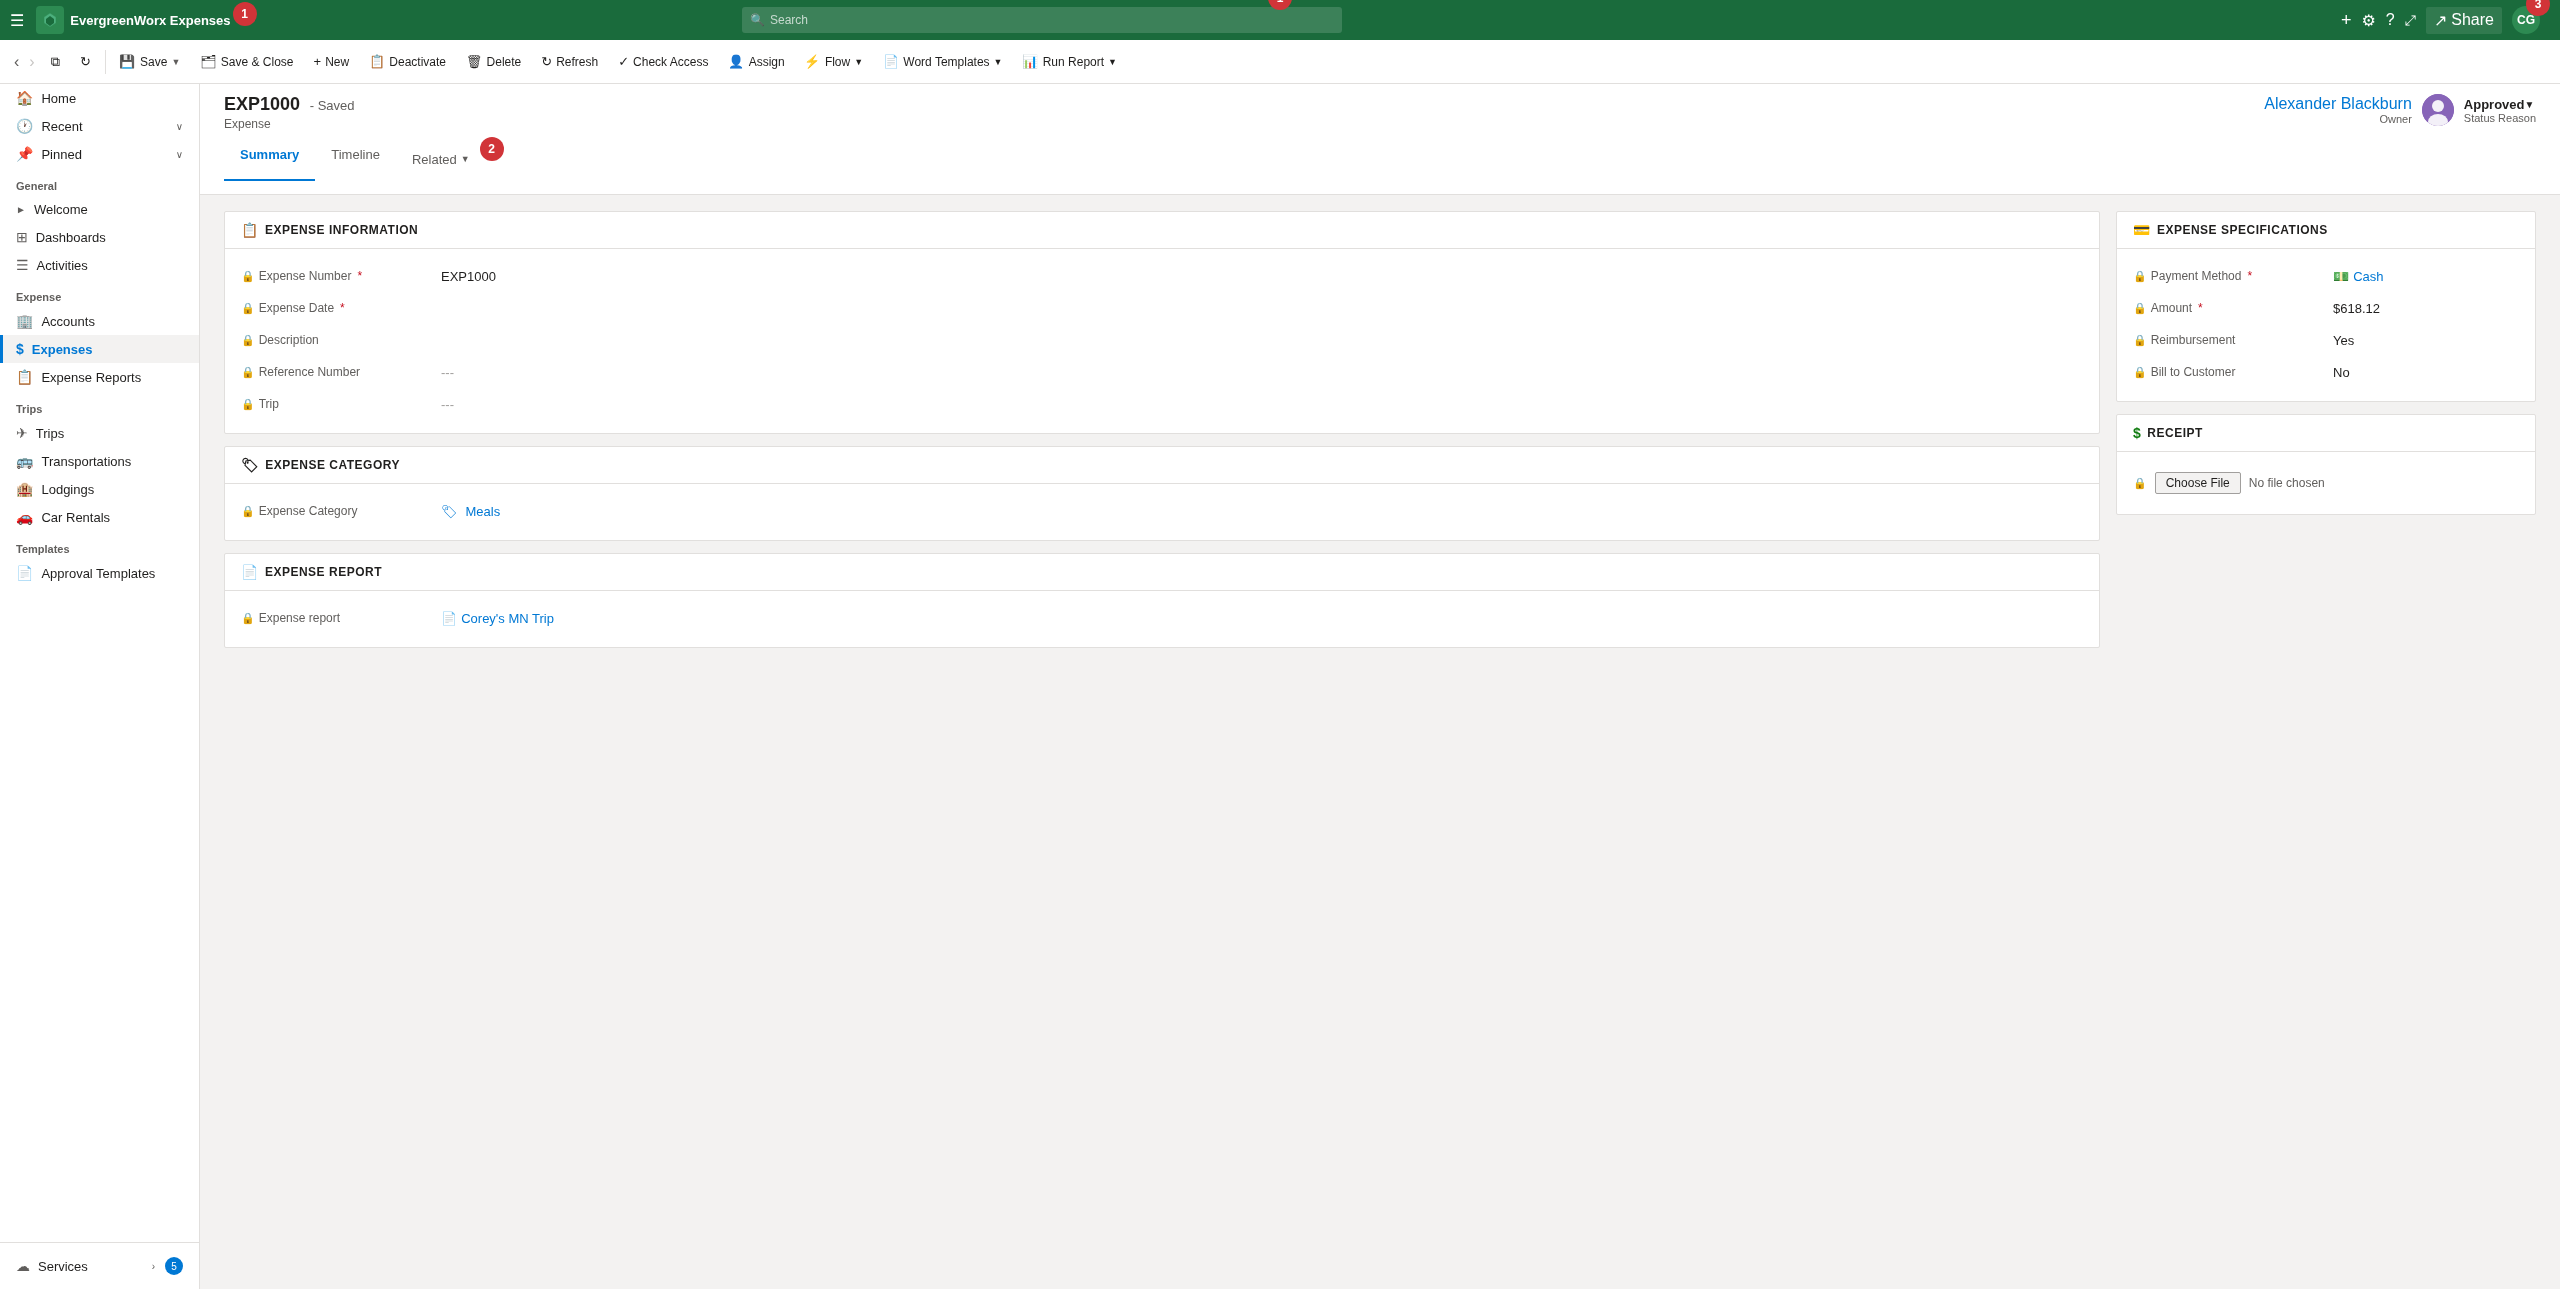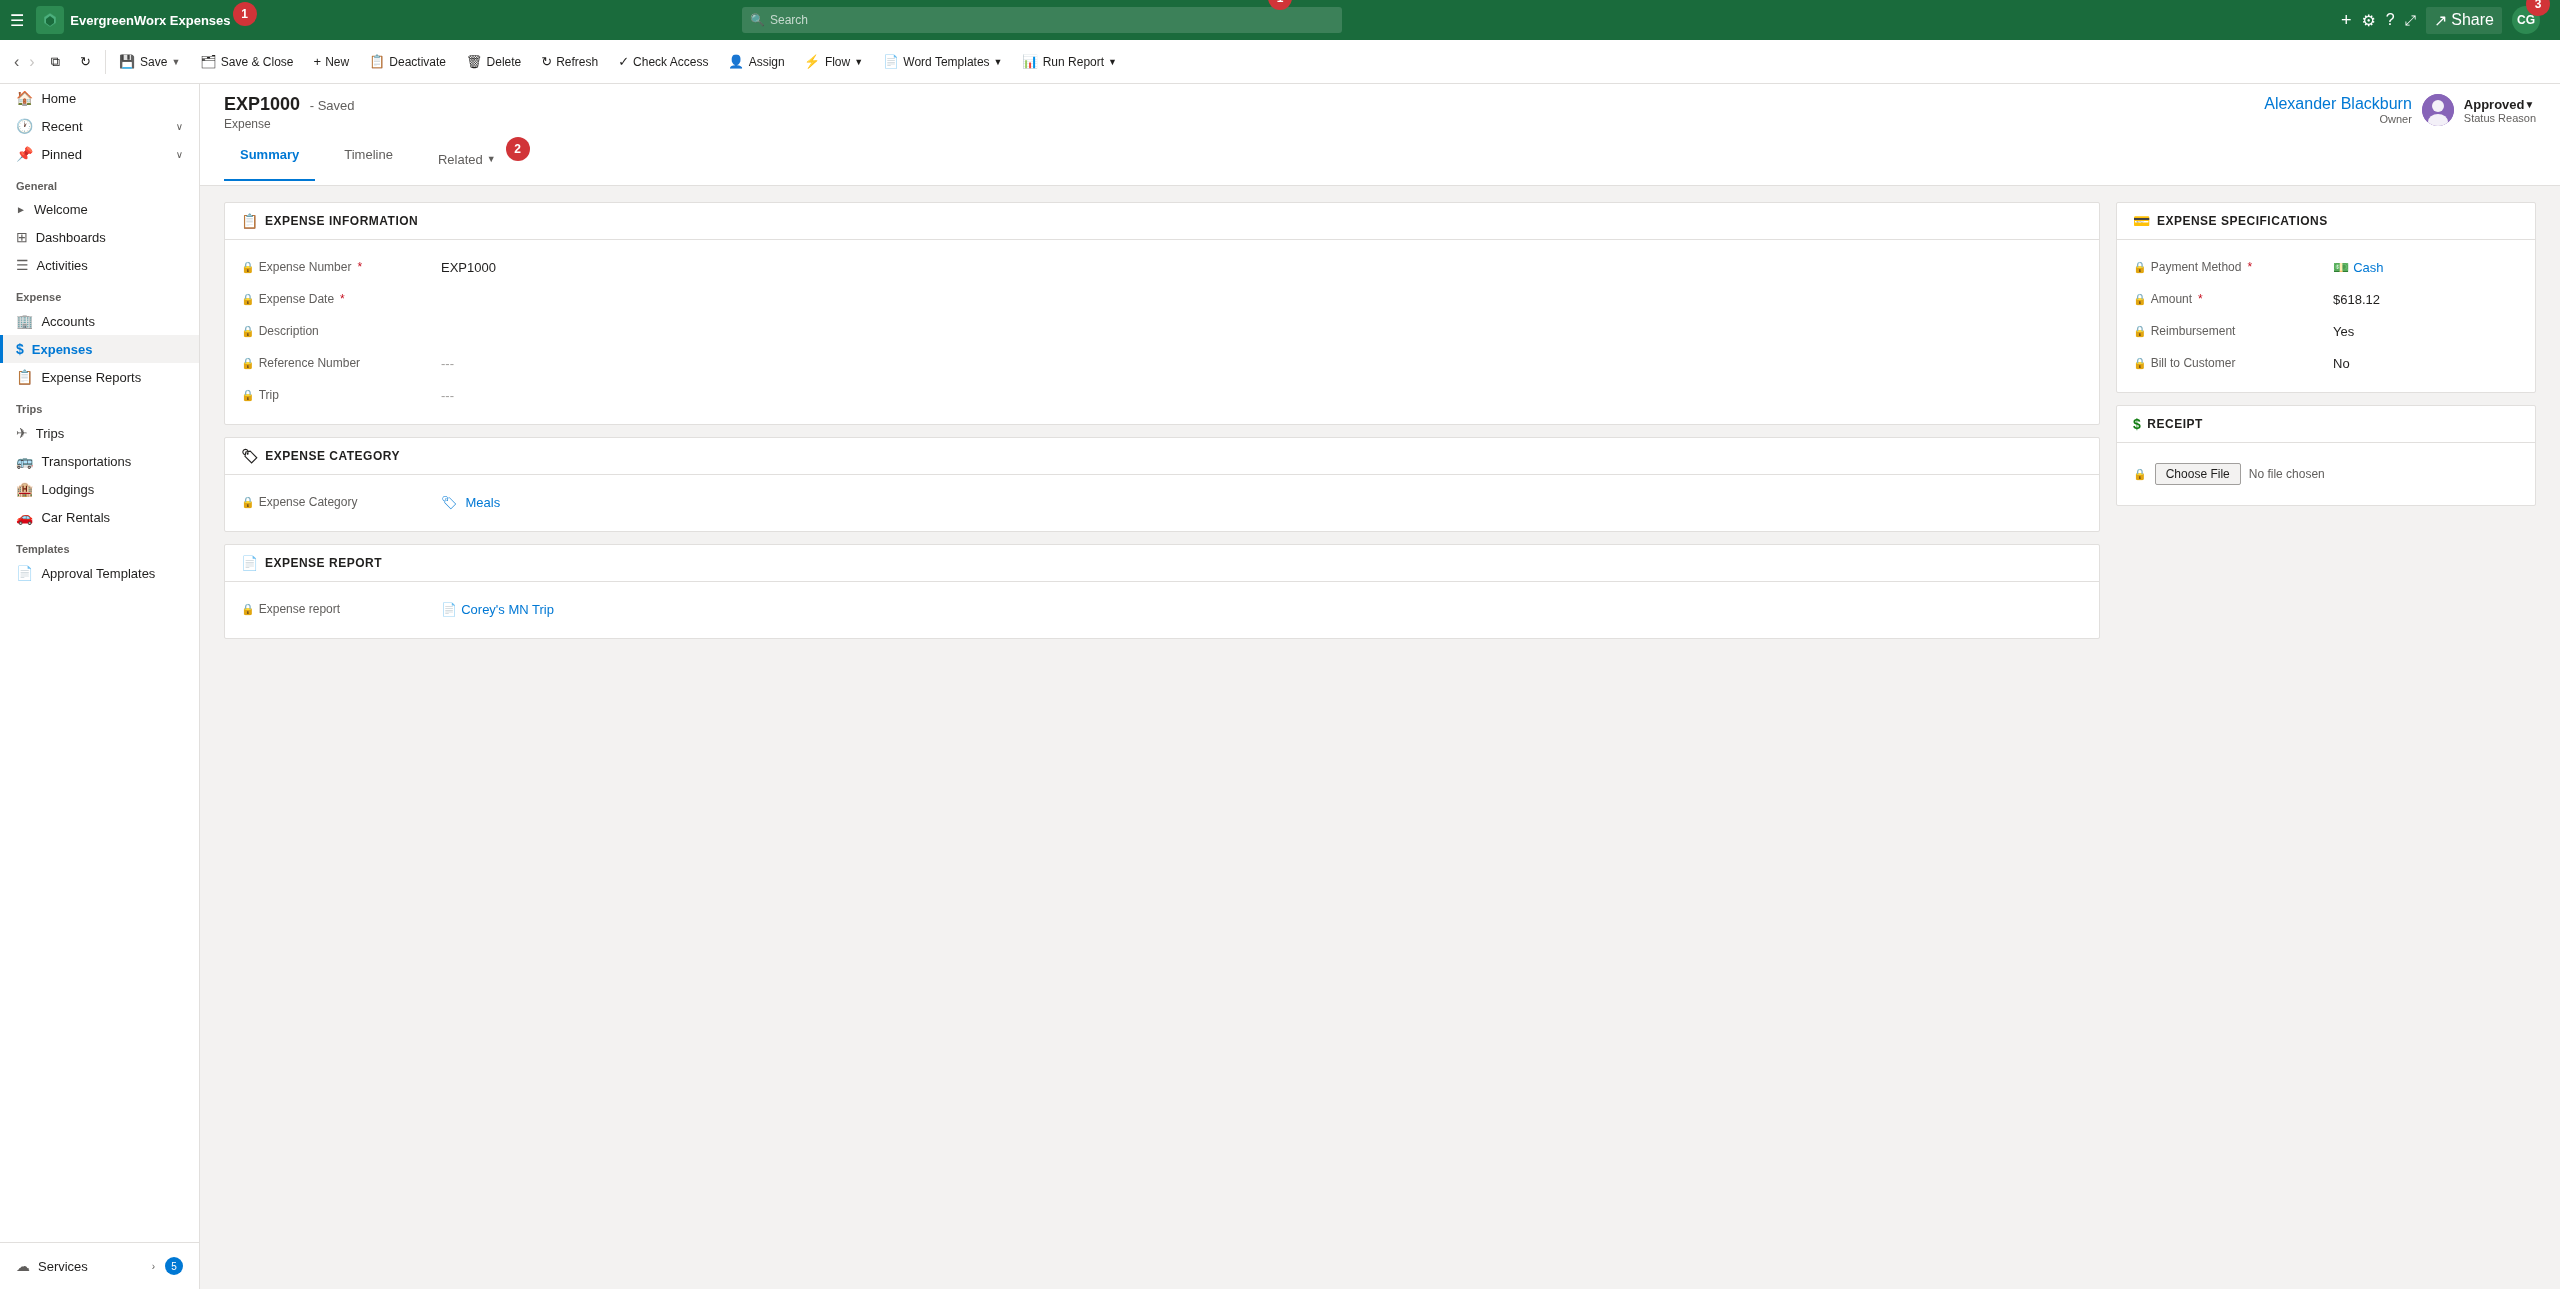"EXP1000 - Saved" .record-header { padding: 10px 24px 4px -> 10px 24px 13px }
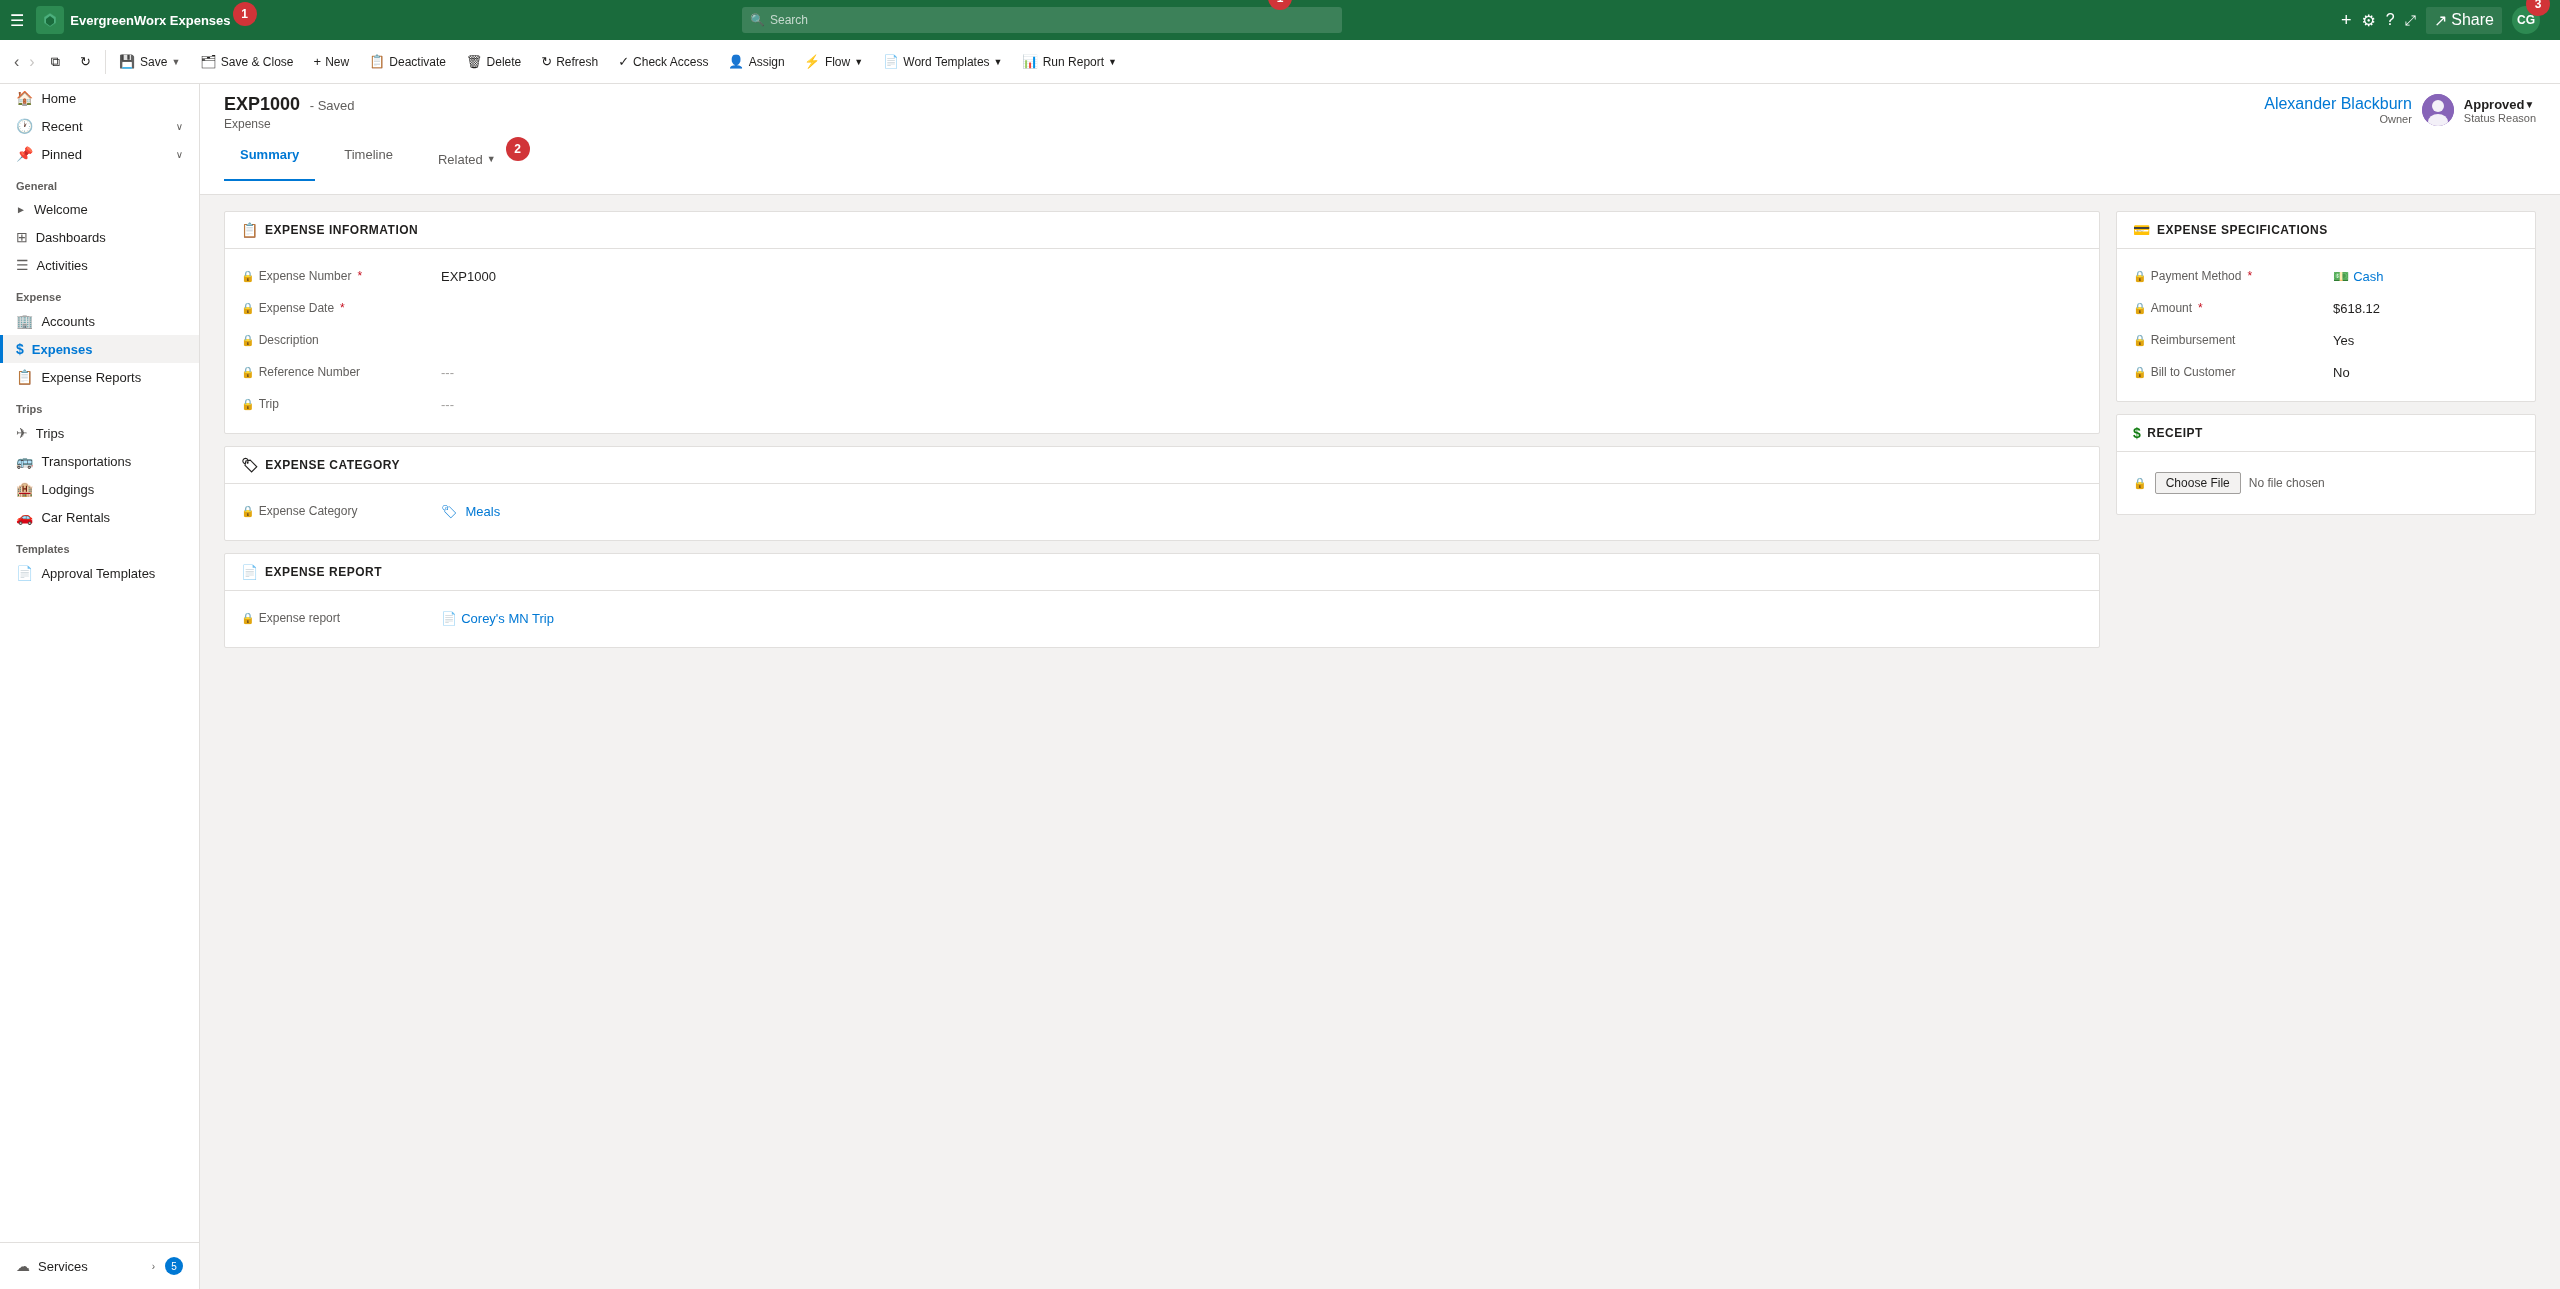"Summary" .record-tabs { gap: 13px -> 0 }
